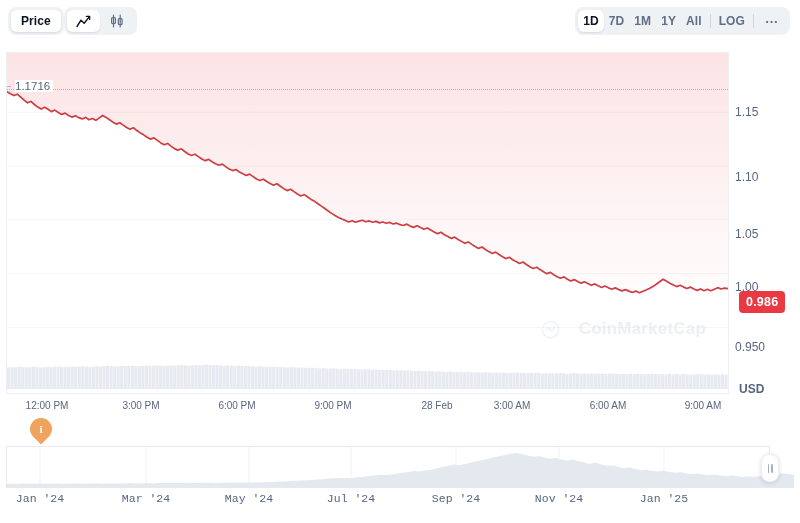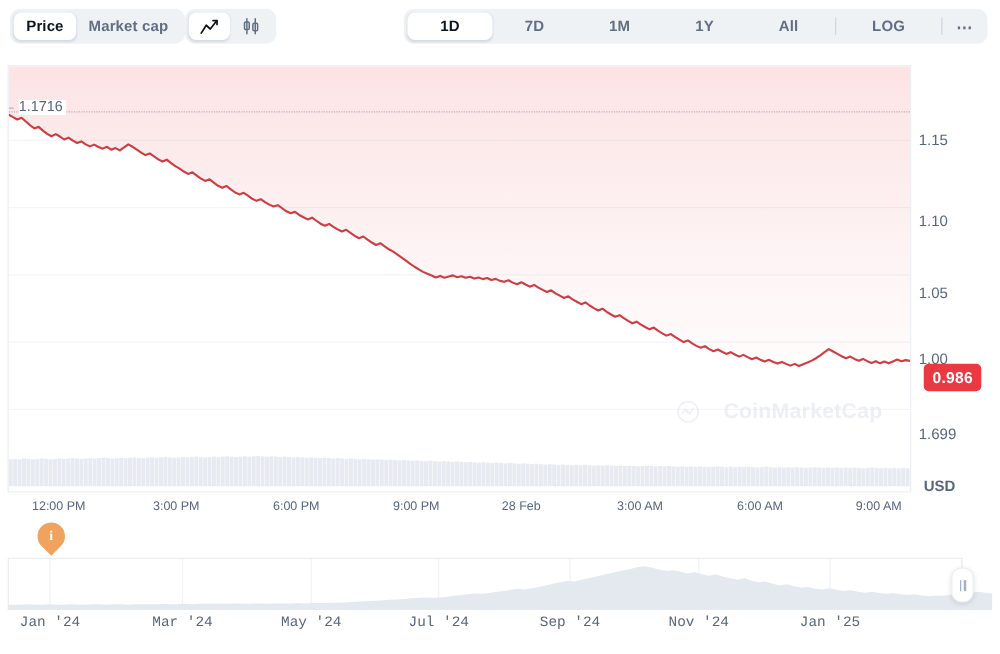"Market cap" div.seg-btn { html: <div>Market cap</div> -> none }
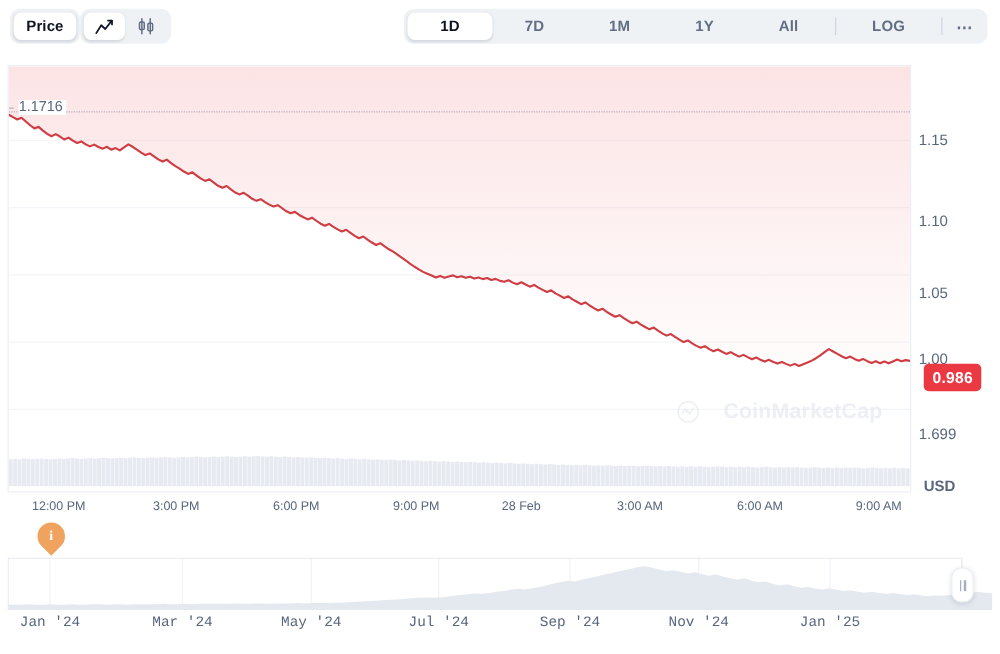"1D" .range-seg .seg-btn { padding: 0 26px -> 0 5px }
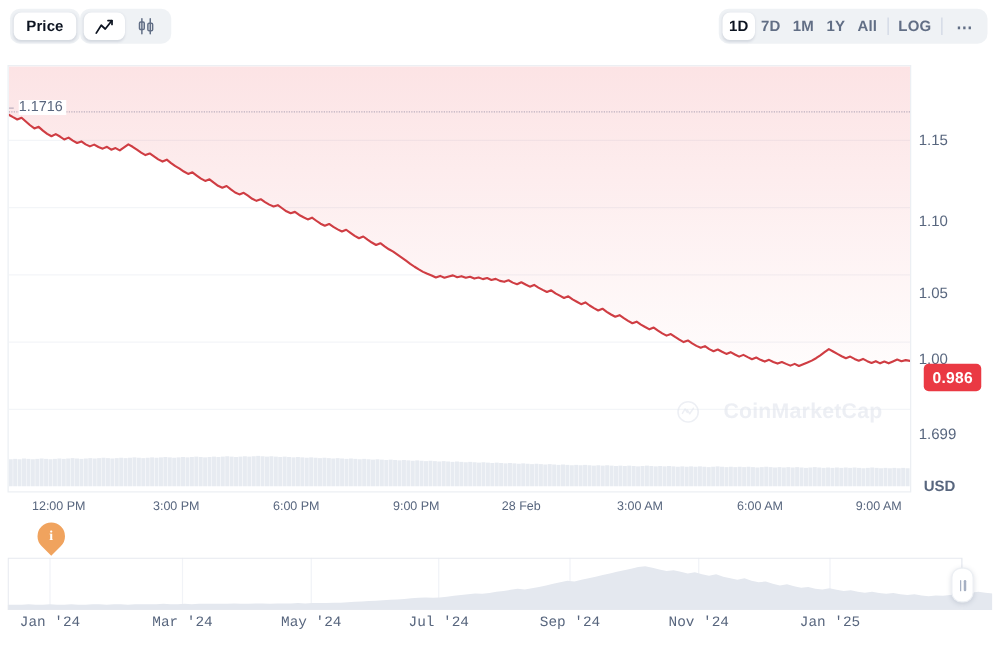"1.699" div.ytick { text: 1.699 -> 0.950 }
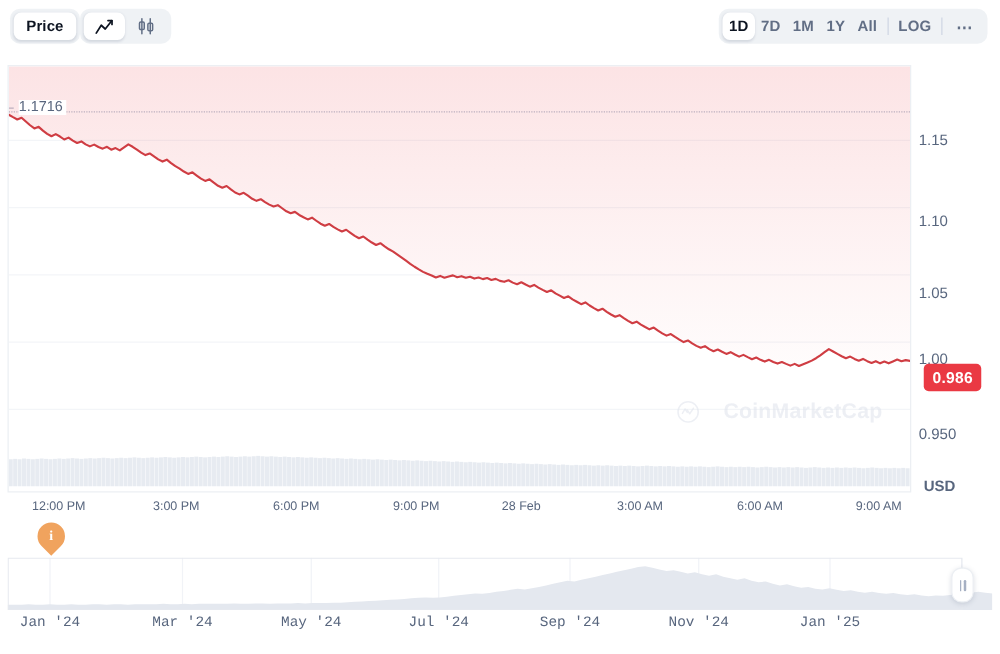"28 Feb" div.xtick { left: 411px -> 431px }
